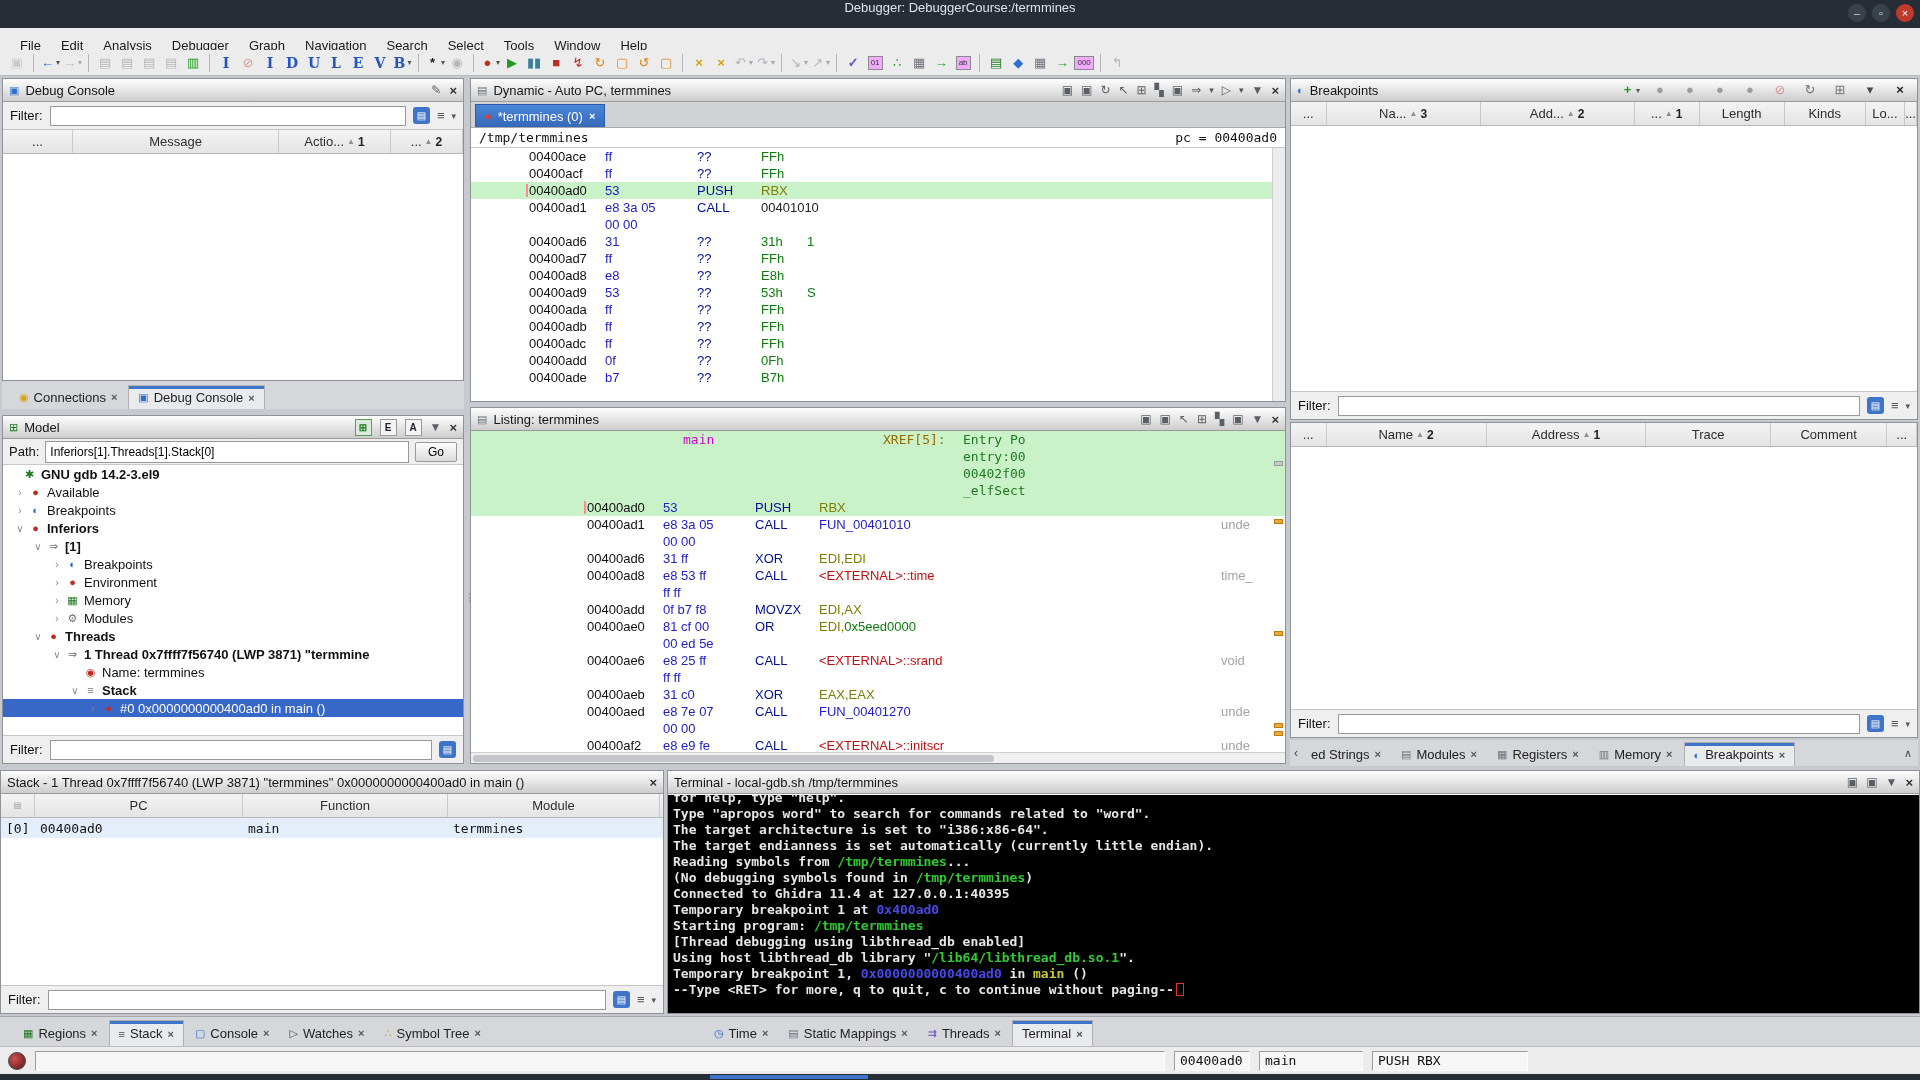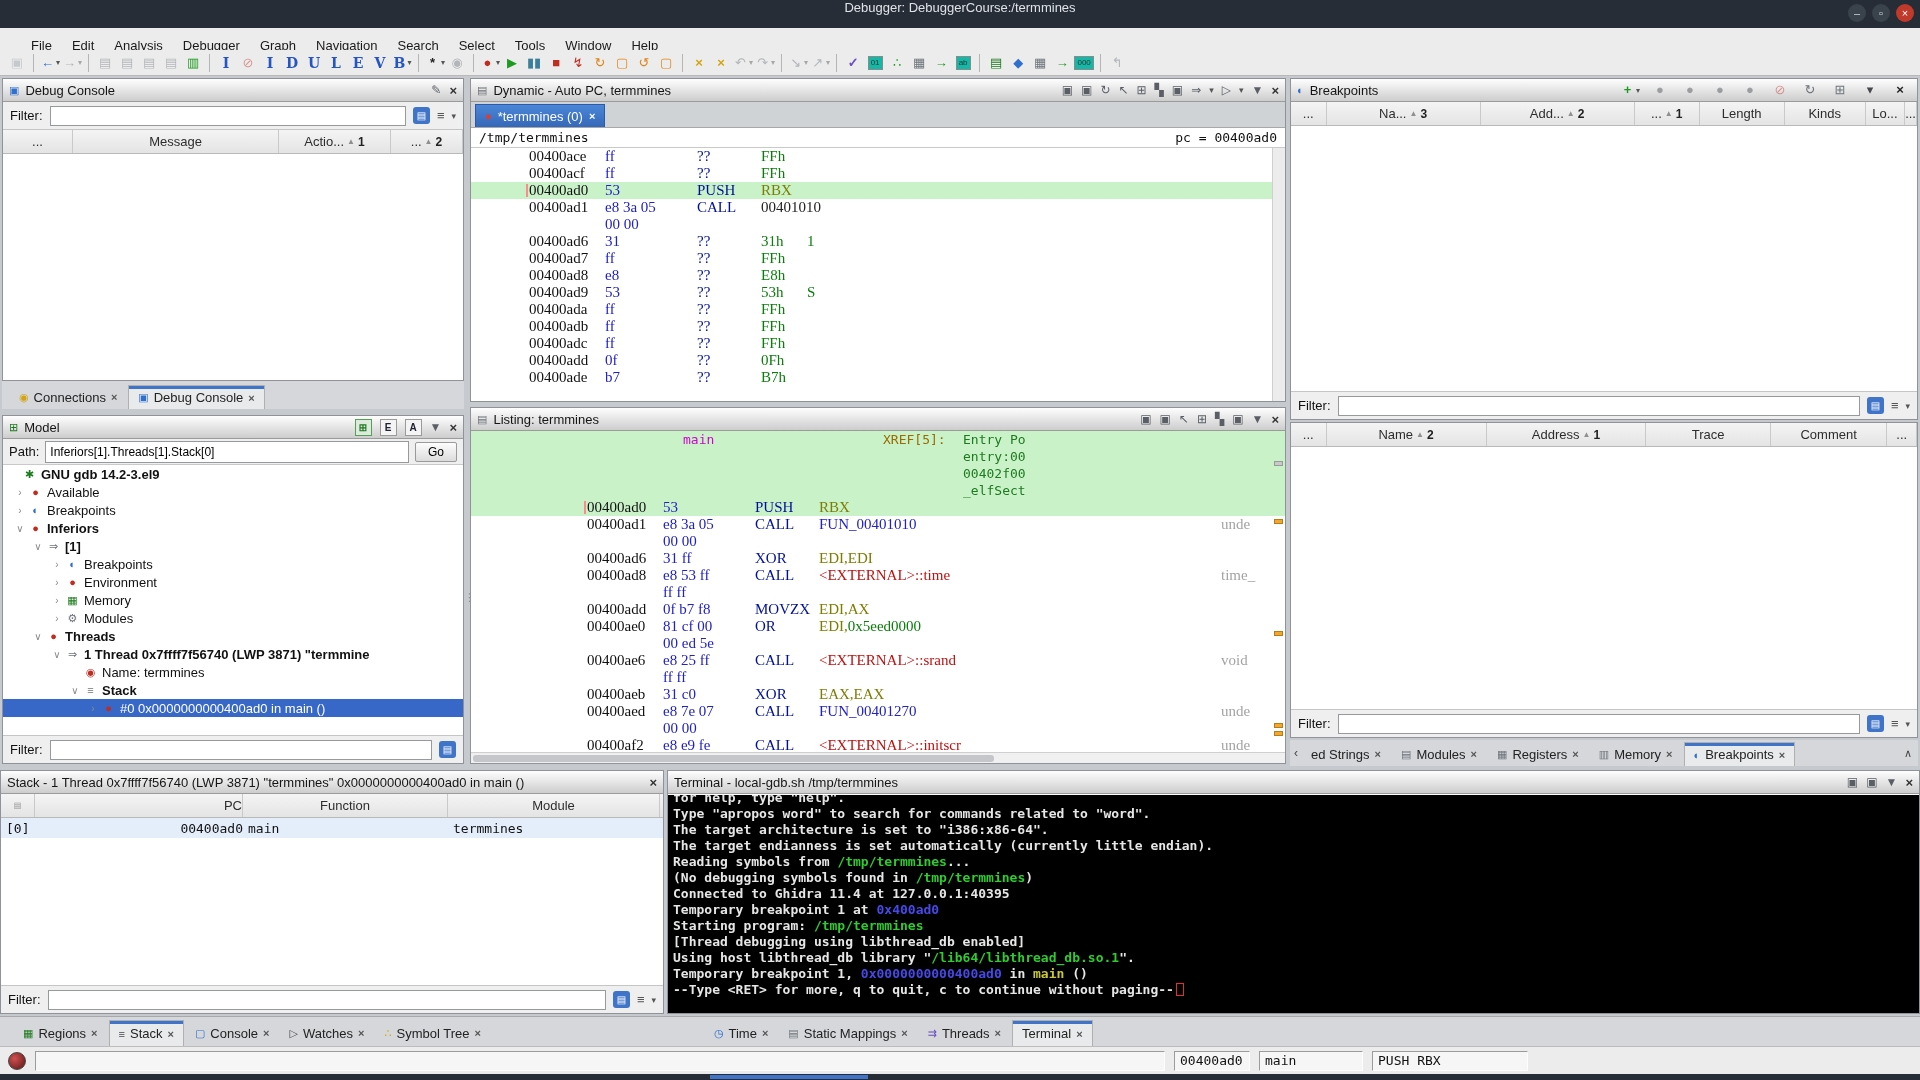"File" .menubar { padding-left: 21px -> 10px }
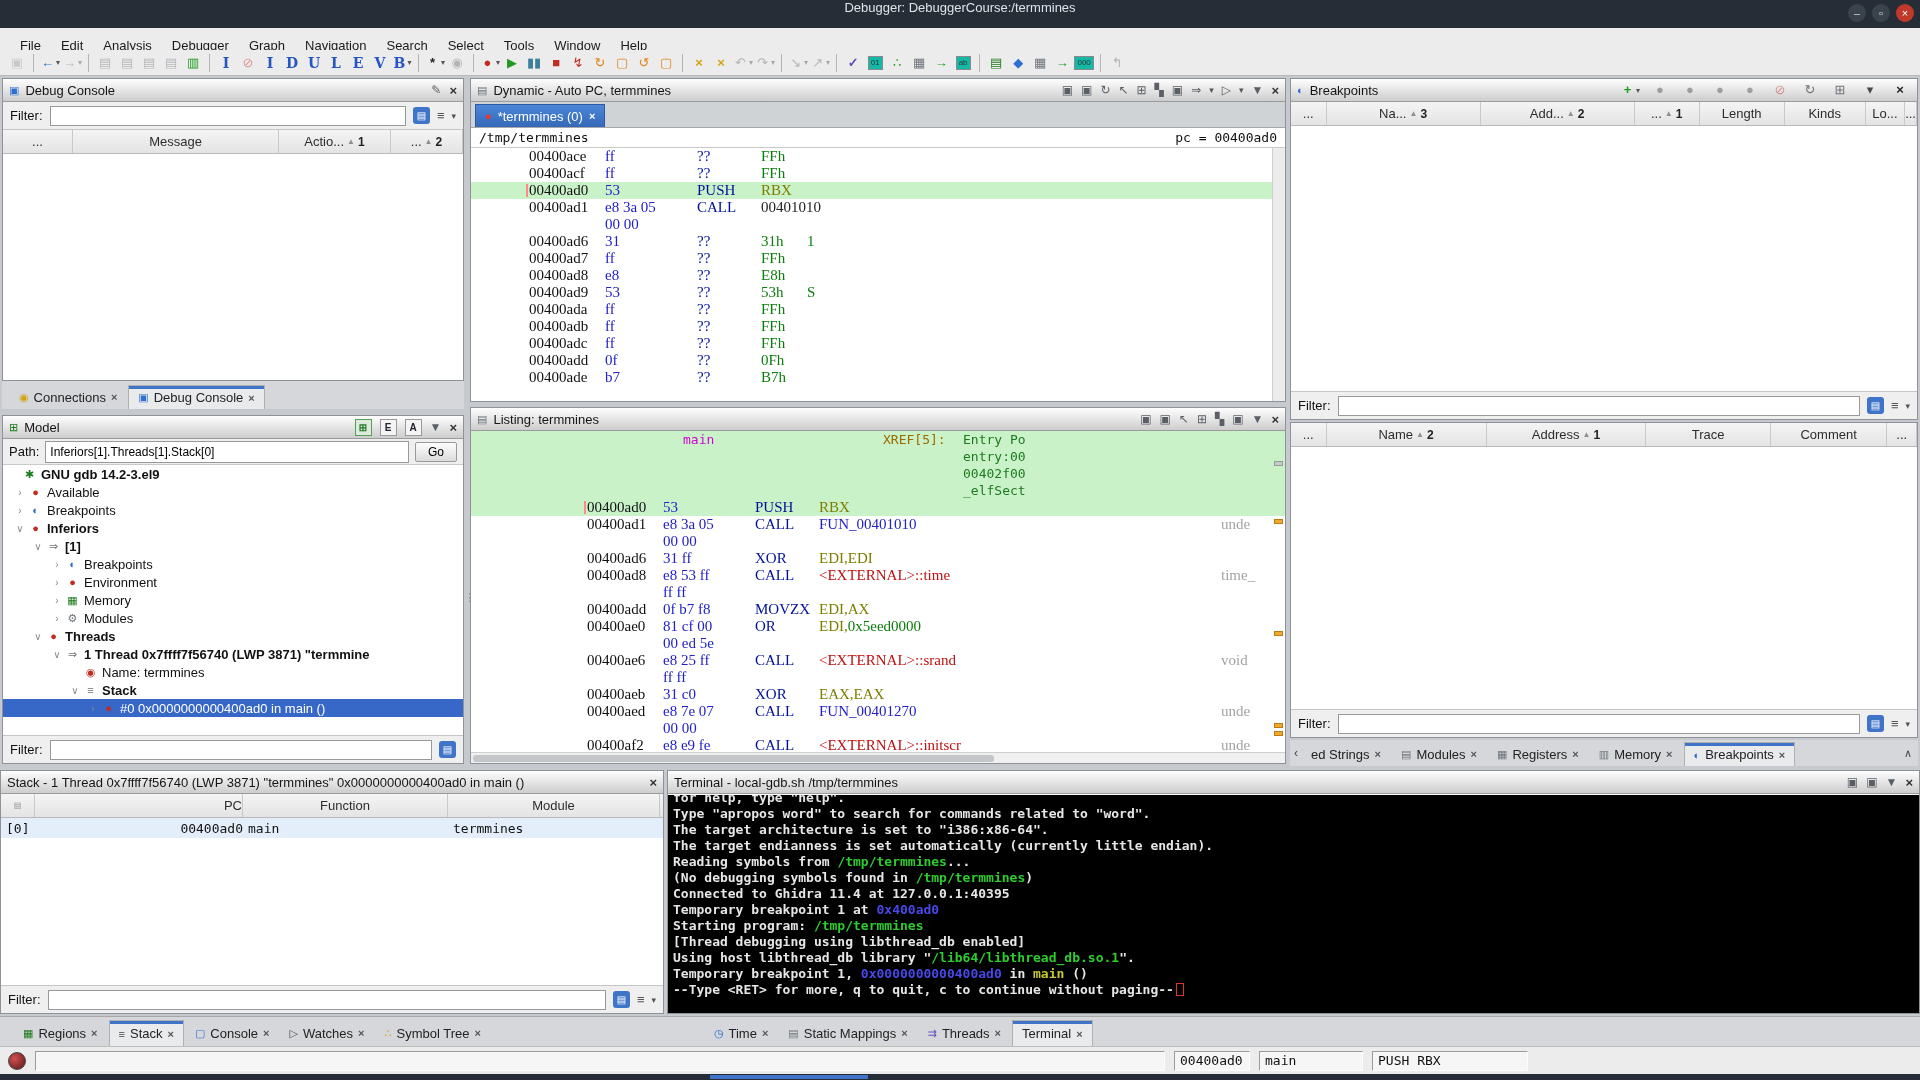"01" .boxg { background: #14b8a6 -> #f0abfc }
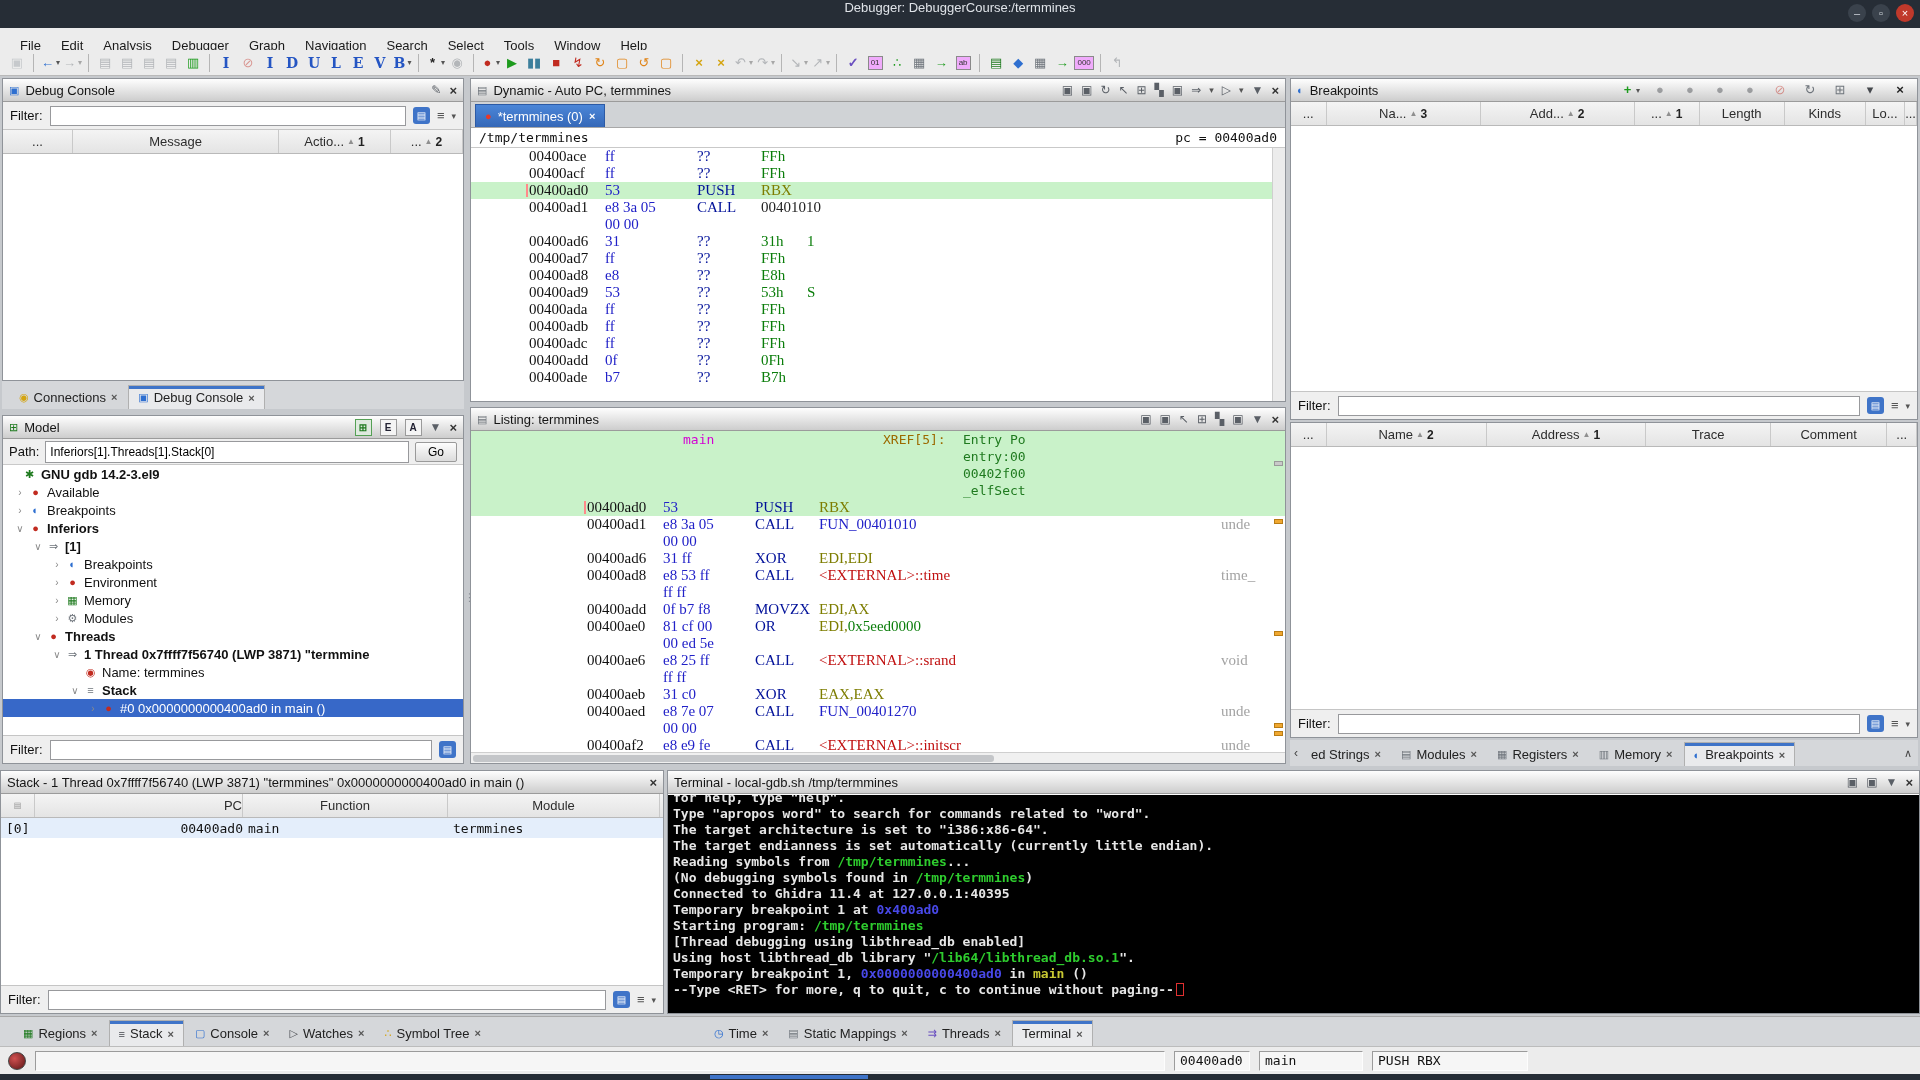"00400ace ff ?? FFh" .arow { font-family: Liberation Serif, serif -> Liberation Sans, sans-serif; font-size: 15px -> 13px }
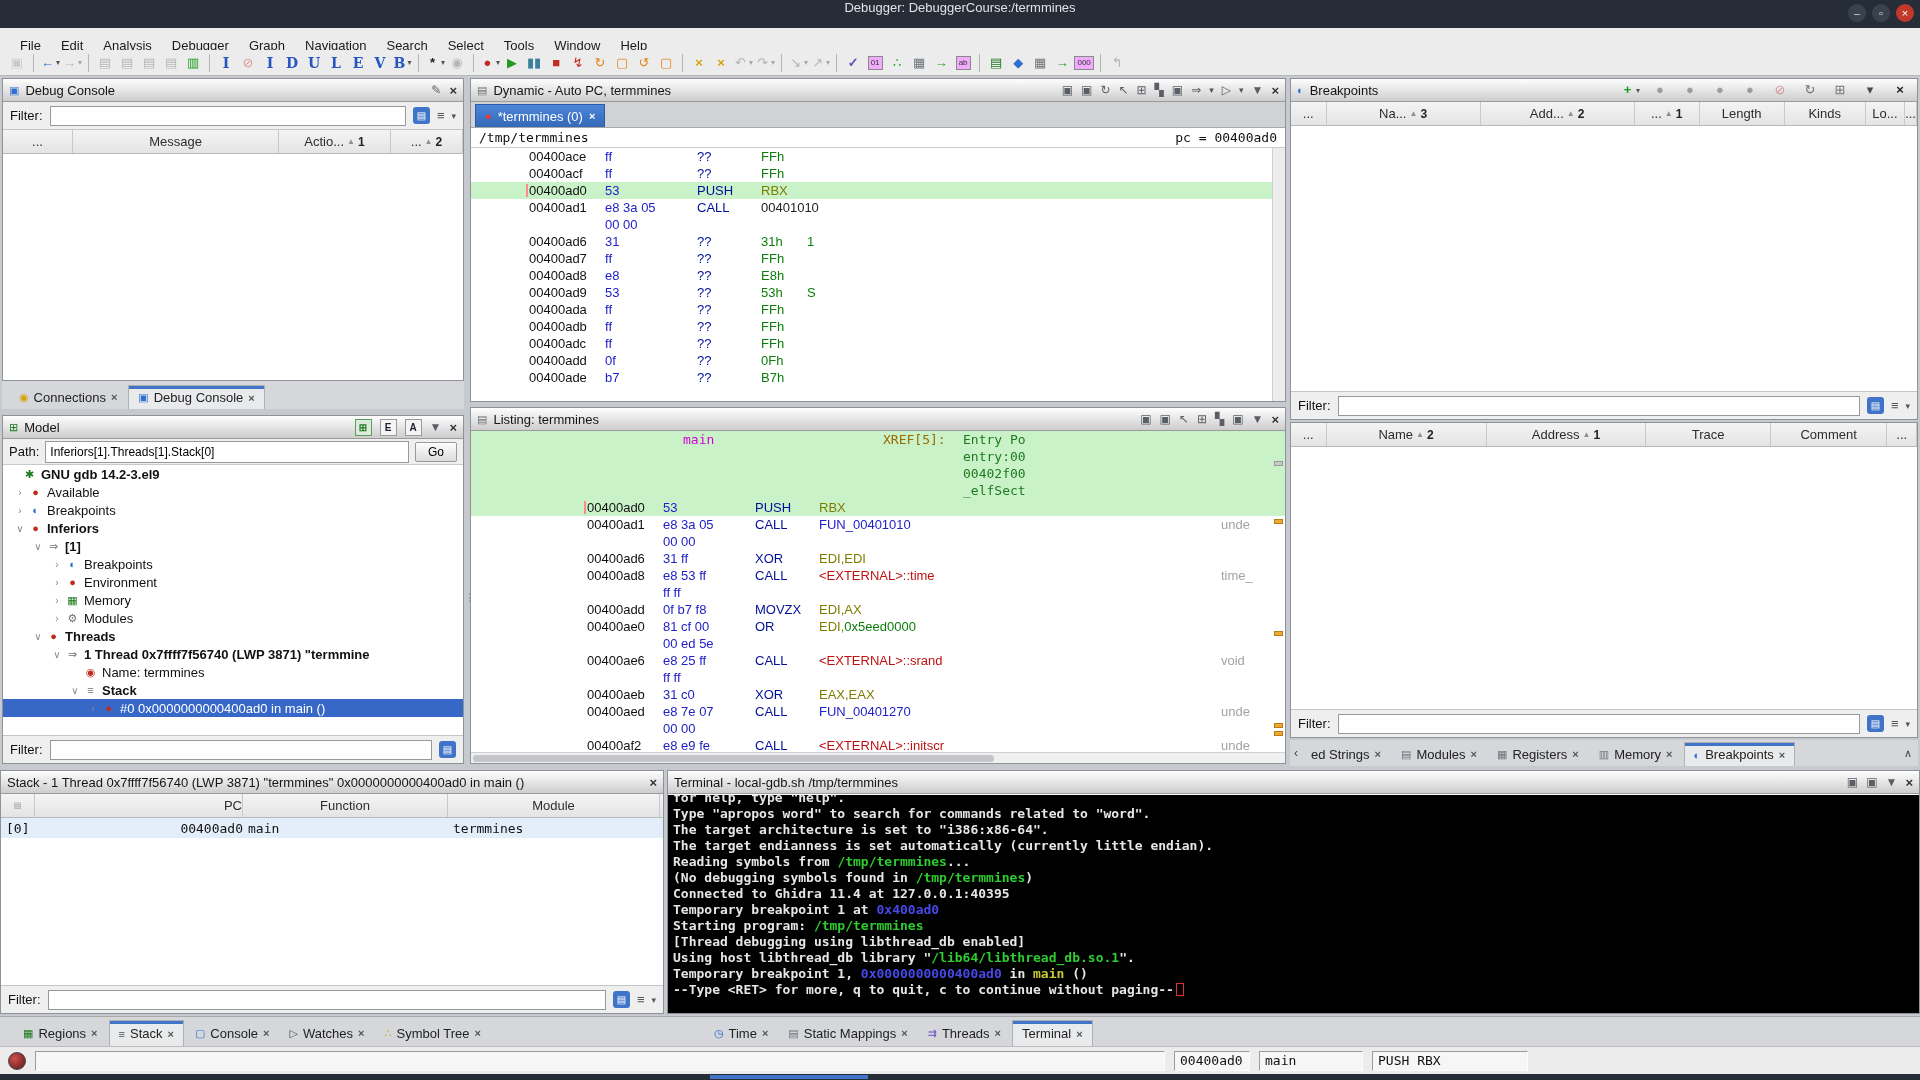"PC" .w208 { justify-content: flex-end -> none }
